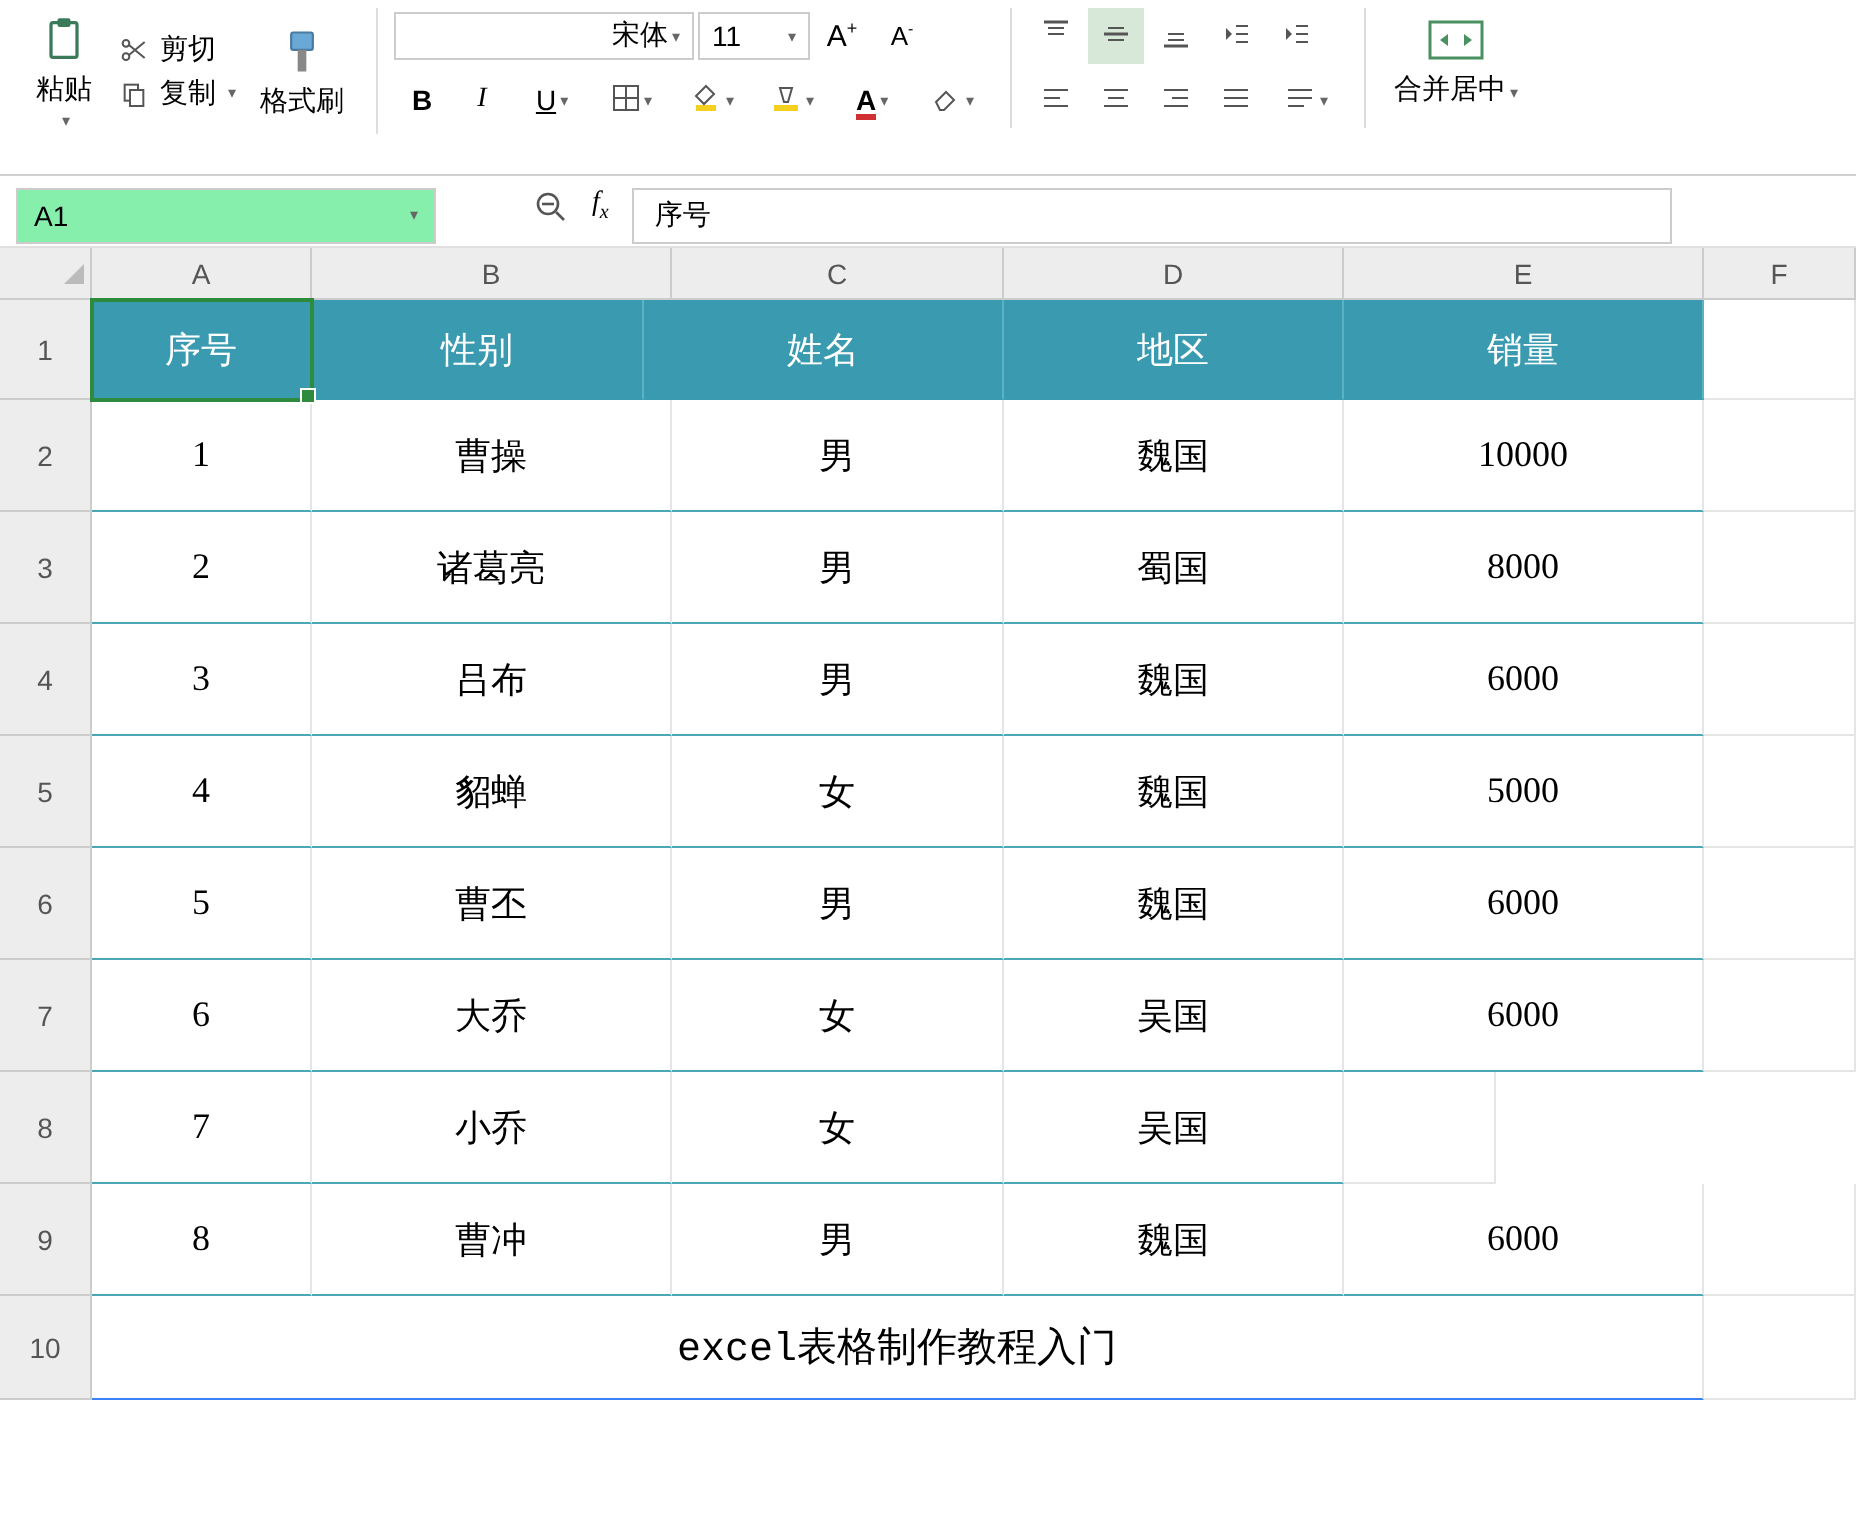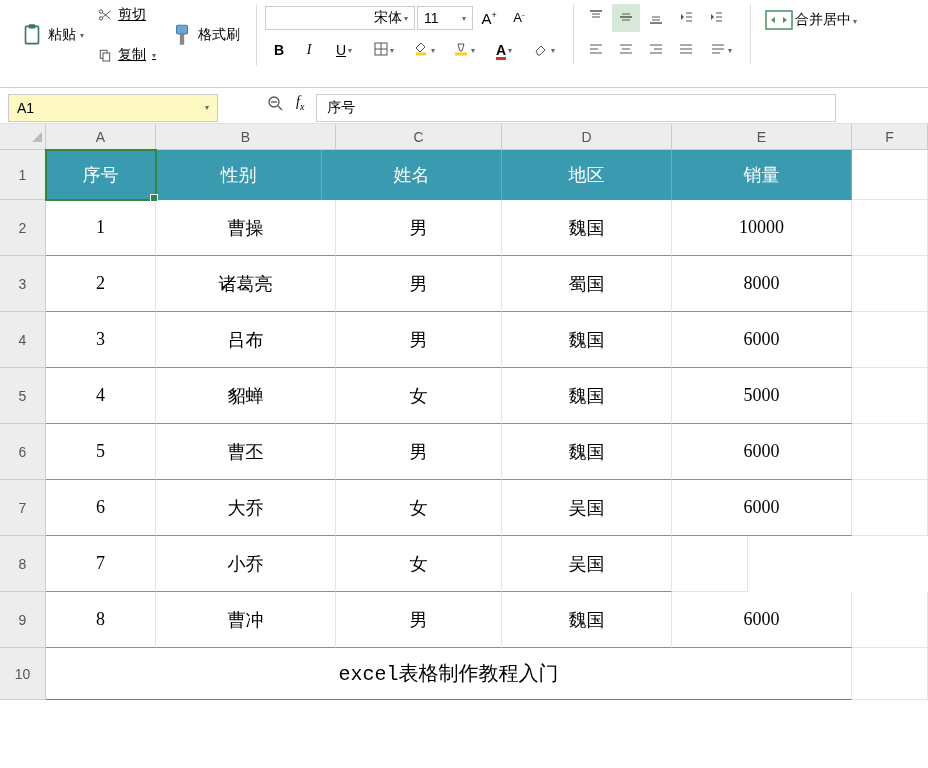"剪切" div { gap: 18px -> 0; text-decoration: underline -> none }
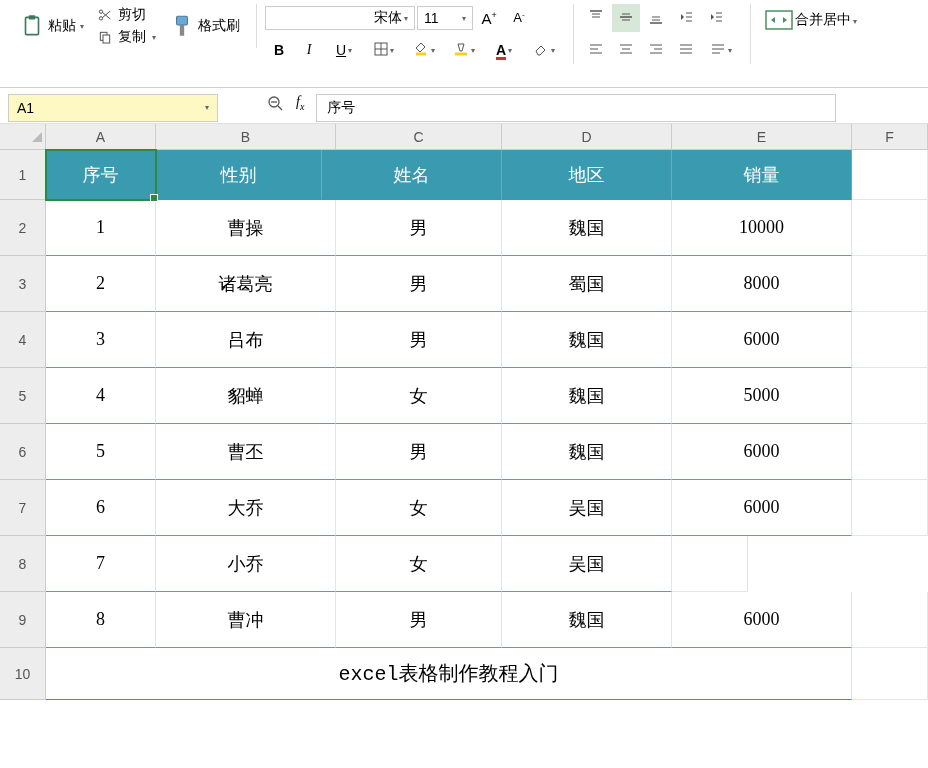"粘贴" .paste-big { flex-direction: none -> column }
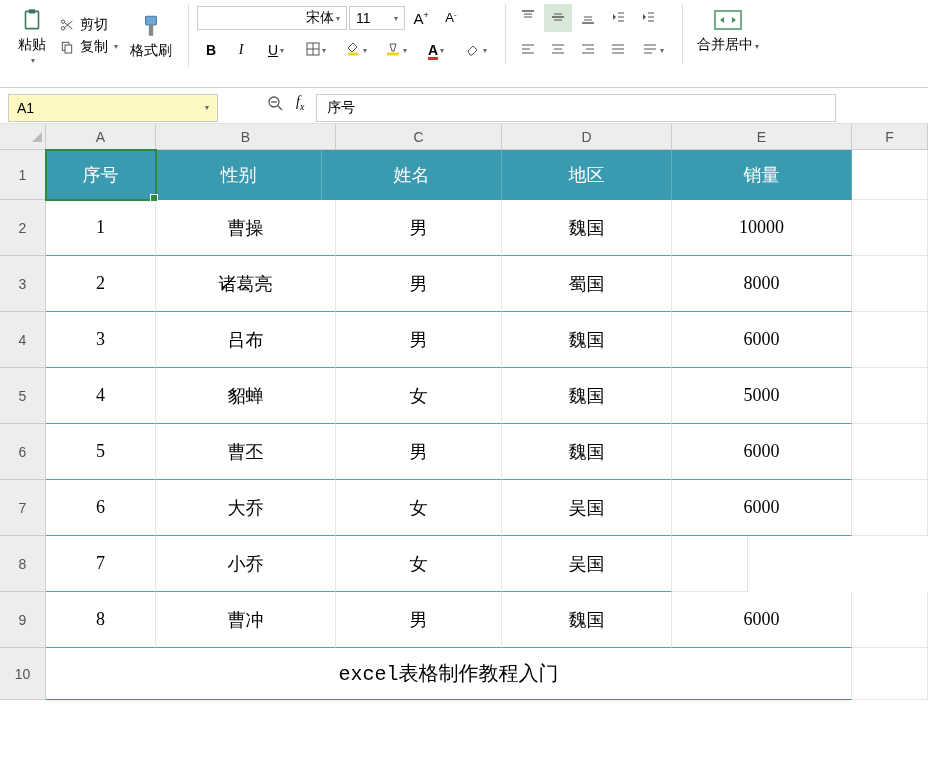"A1" .namebox { background: #fef9c3 -> #86efac }
